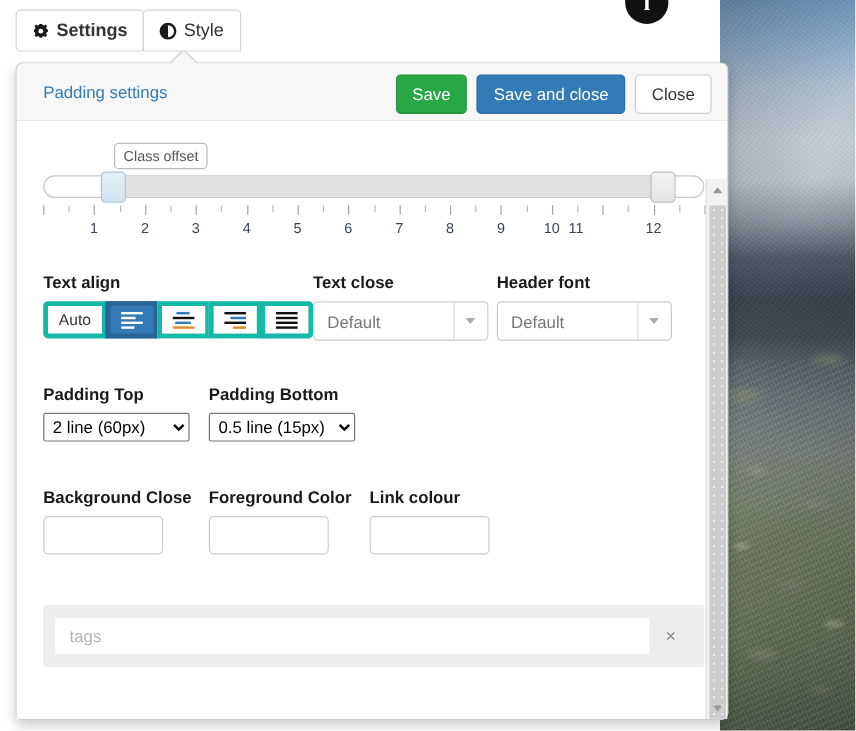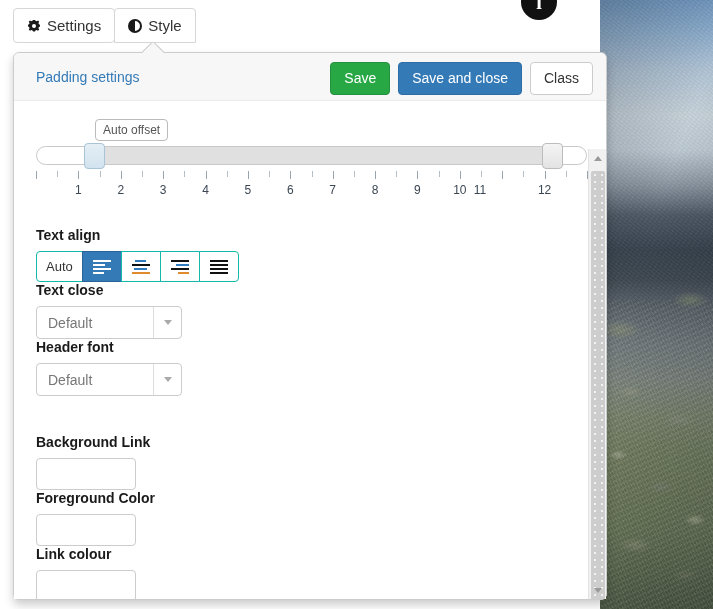"Settings" .tab:first-child { font-weight: none -> bold }
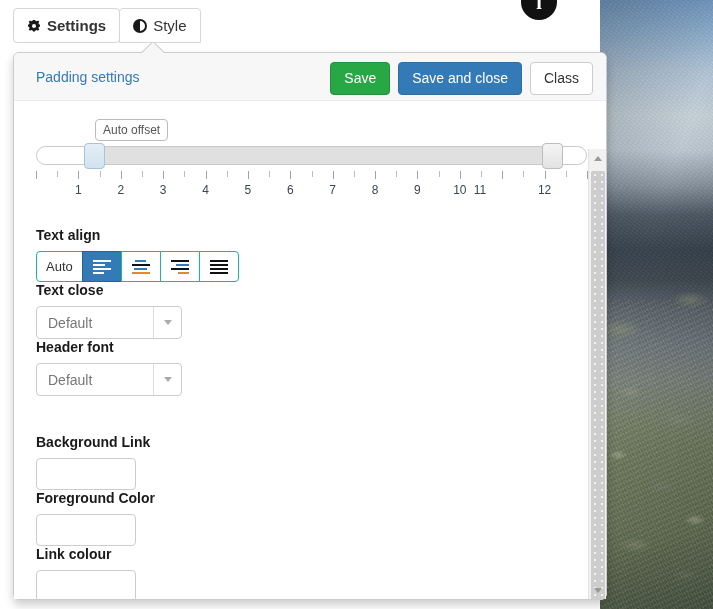"Class" button.btn { text: Class -> Close }
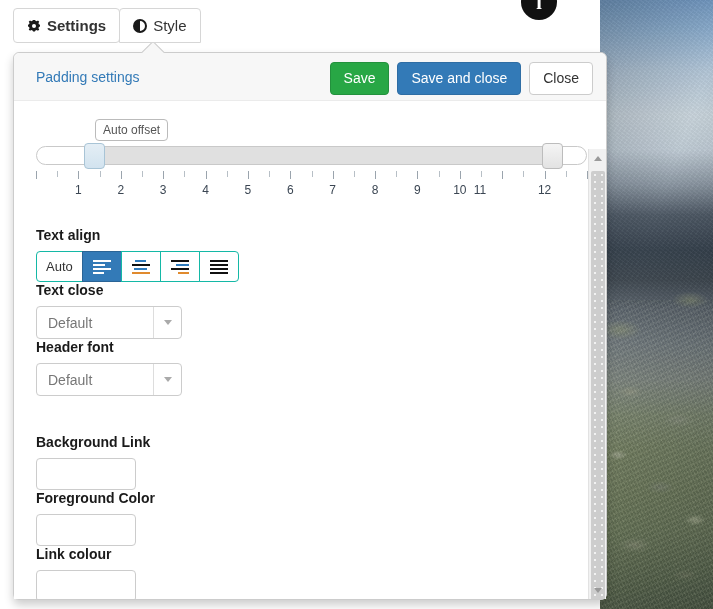"Auto offset" div.tooltip { text: Auto -> Class }
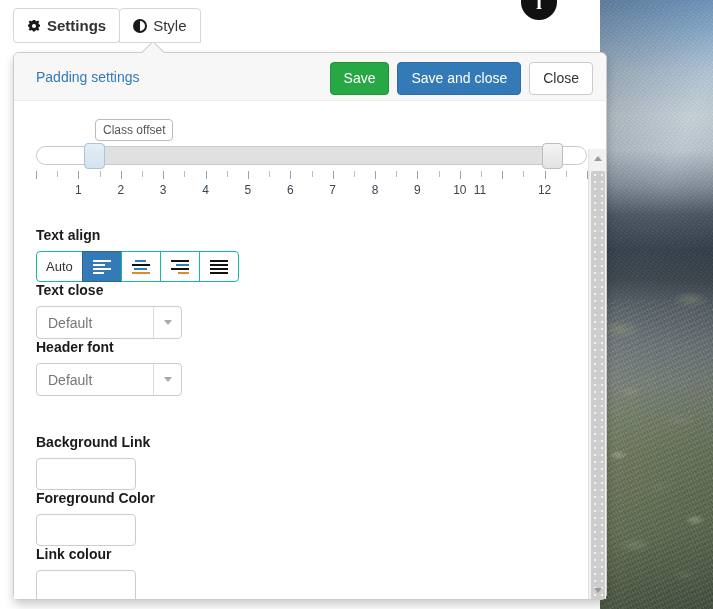"Text align" .row { flex-direction: column -> none }
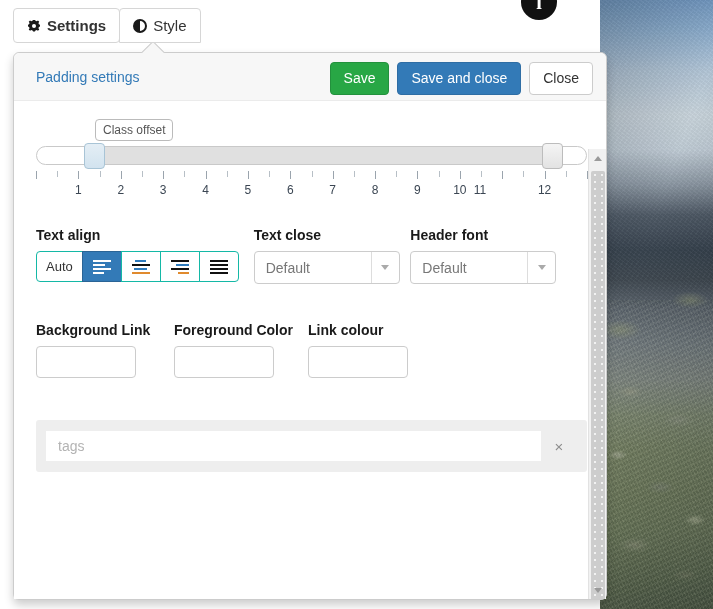"Auto" .align-btn { border: 1px solid #14b8a6 -> 4px solid #14b8a6 }
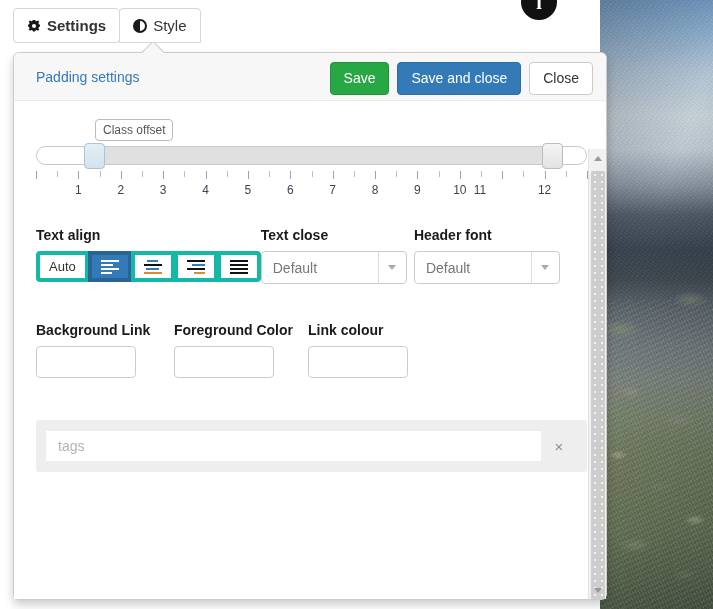"Padding Top" div.row { html: none -> <div> <div> <span>Padding Top</span> <select> <option>2 line (60px)</option> </select> </div> <div> <span>Padding Bottom</span> <select> <option>0.5 line (15px)</option> </select> </div> </div> }
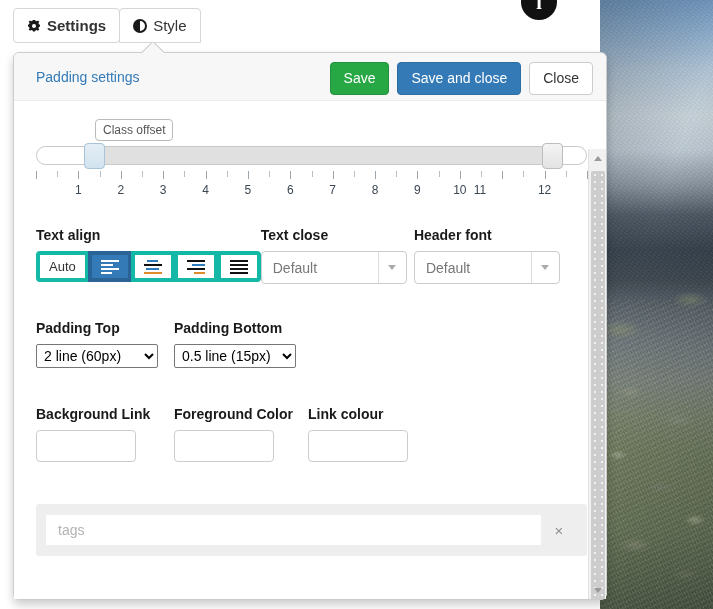"Background Link" span.lbl { text: Link -> Close }
